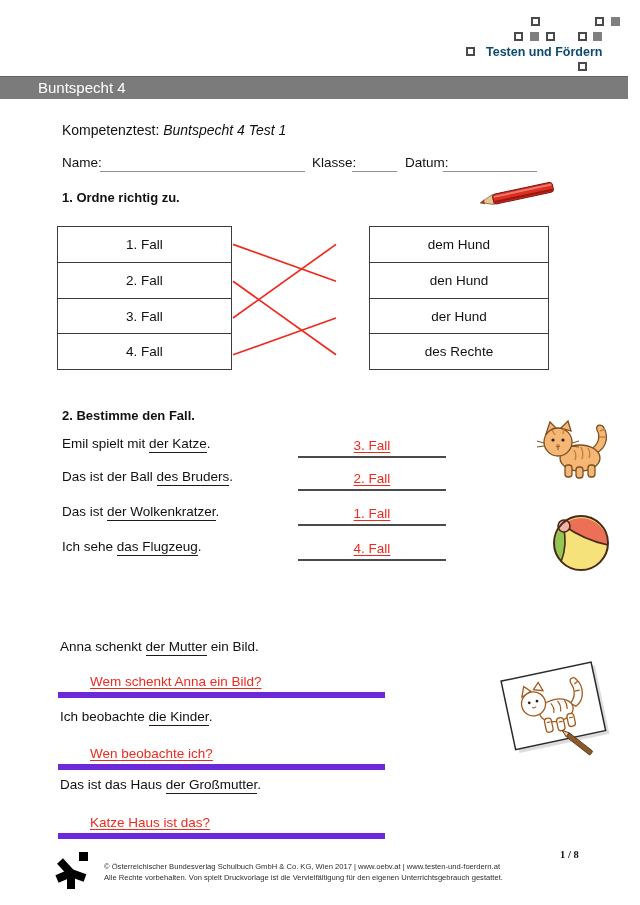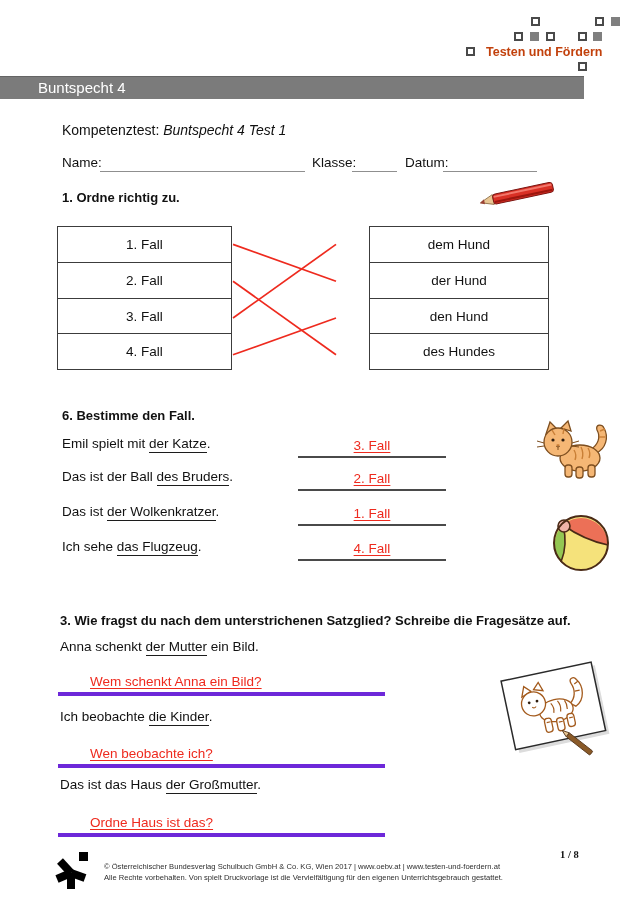"Testen und Fördern" .brand-text { color: #c2410c -> #0c4a6e }
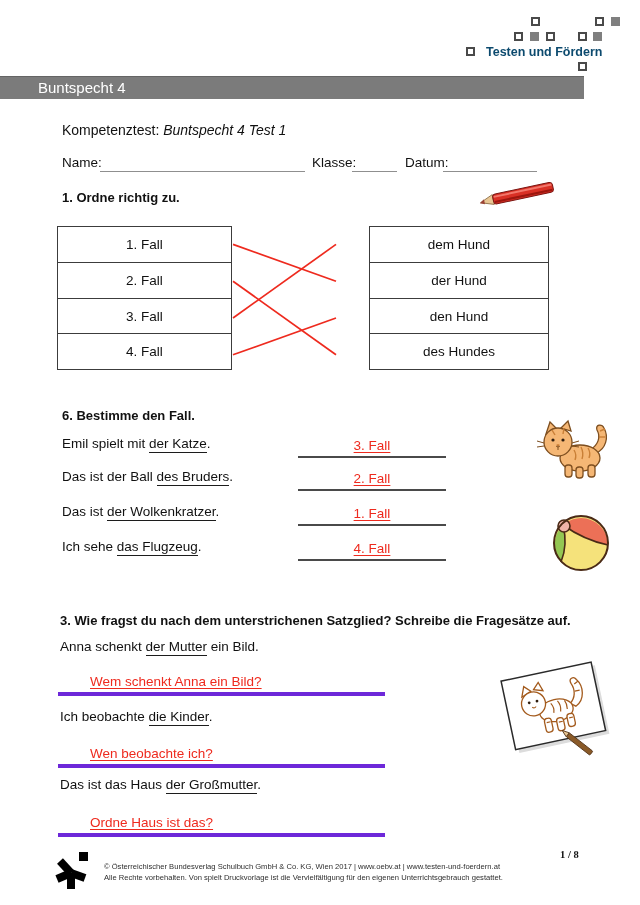"Buntspecht 4" .titlebar { width: 584px -> 628px }
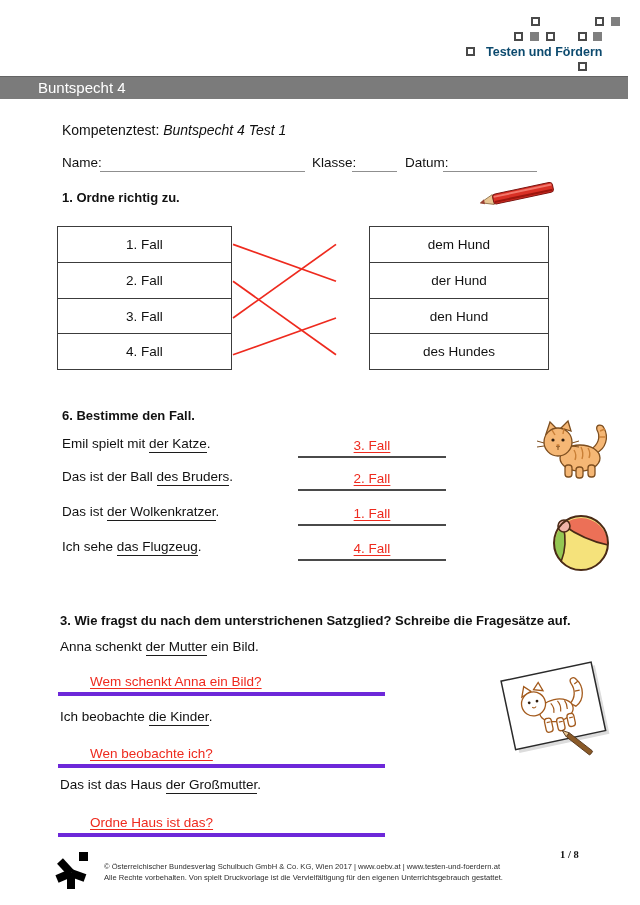"der Hund" div.mbox { order: before "den Hund" -> after "den Hund" }
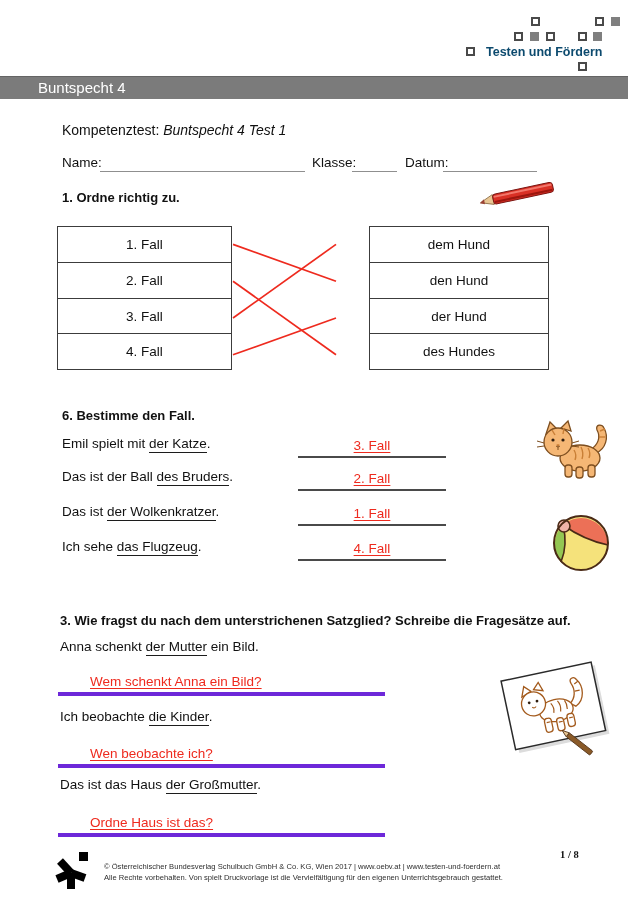"des Hundes" div.mbox { text: Hundes -> Rechte }
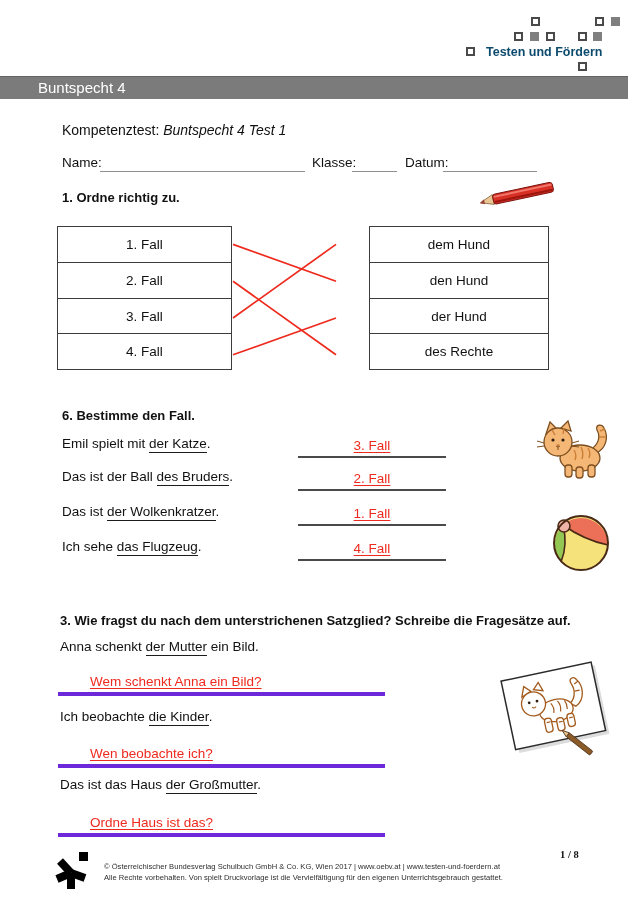"6. Bestimme den Fall." div.h-bold { text: 6 -> 2 }
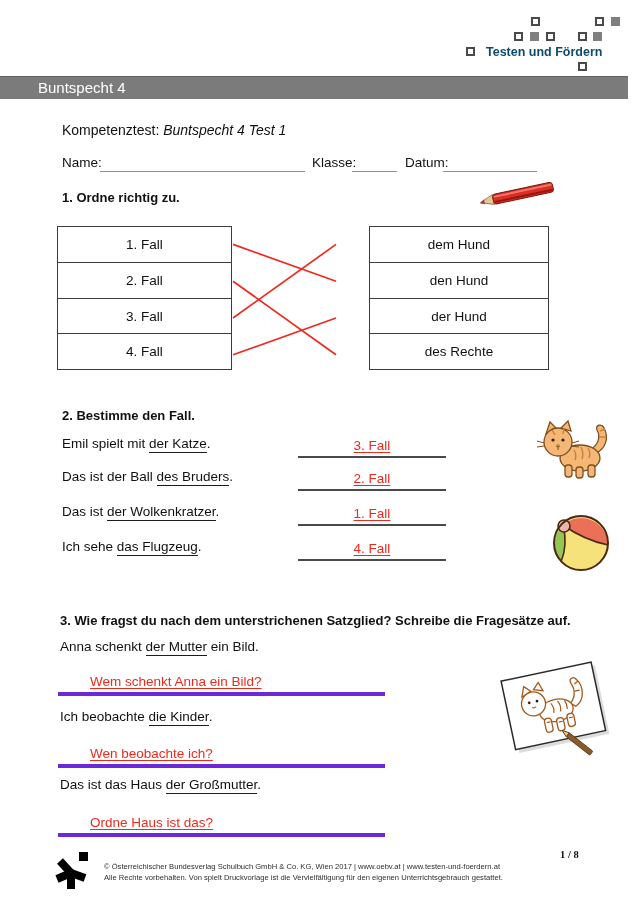"3. Wie fragst du nach" div.h-bold { html: <div>3. Wie fragst du nach dem unterstrichenen Satzglied? Schreibe die Fragesätze auf.</div> -> none }
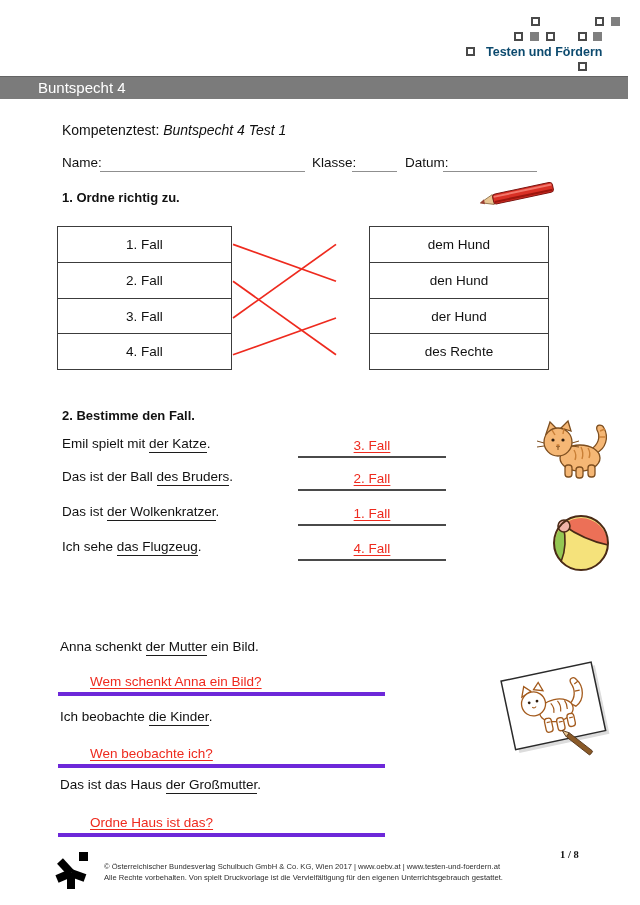"Wem schenkt Anna ein Bild?" .qline { border-bottom: 4px solid #6d28d9 -> 6px solid #6d28d9 }
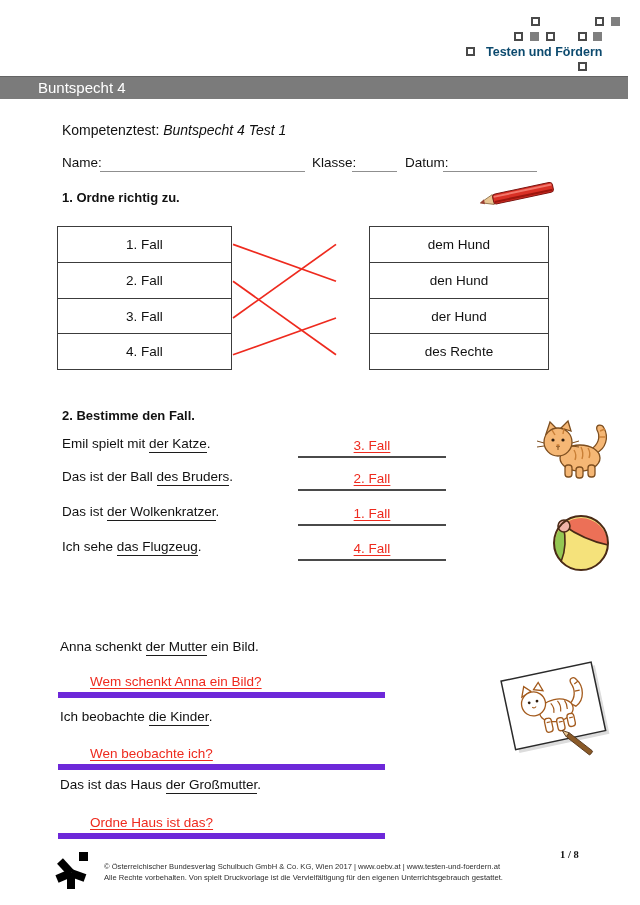"Ordne Haus ist das?" span.red { text: Ordne -> Katze }
